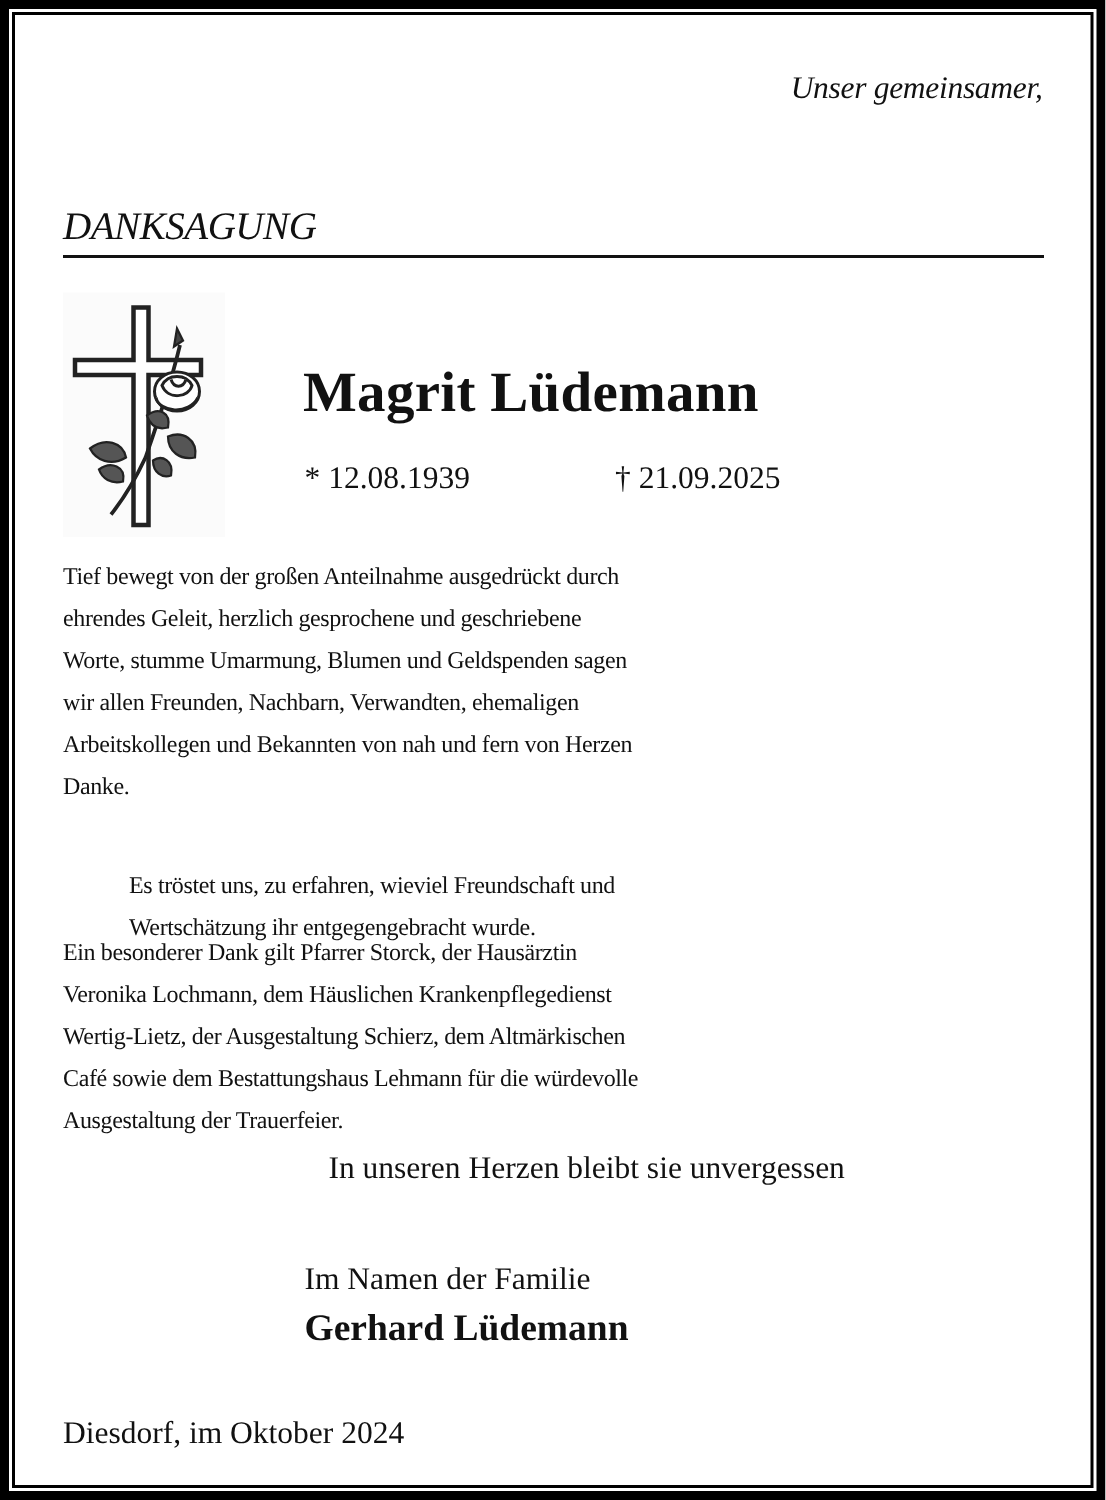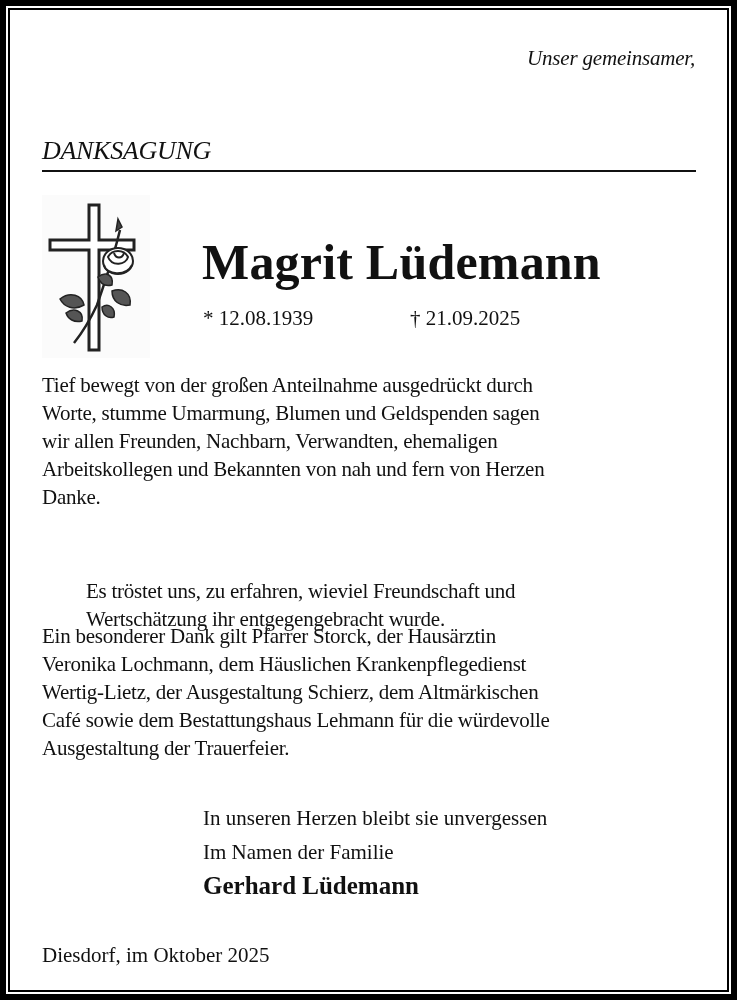"Magrit Lüdemann" .name { font-size: 50px -> 38px }
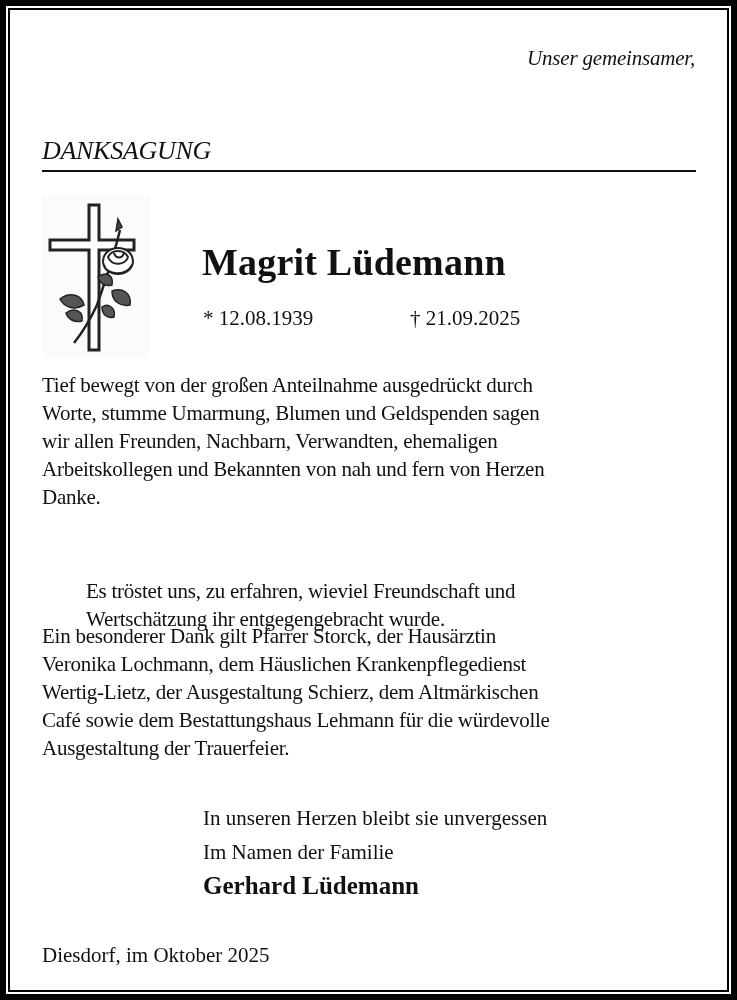"Tief bewegt von der großen" .body-text { font-size: 21px -> 16px }
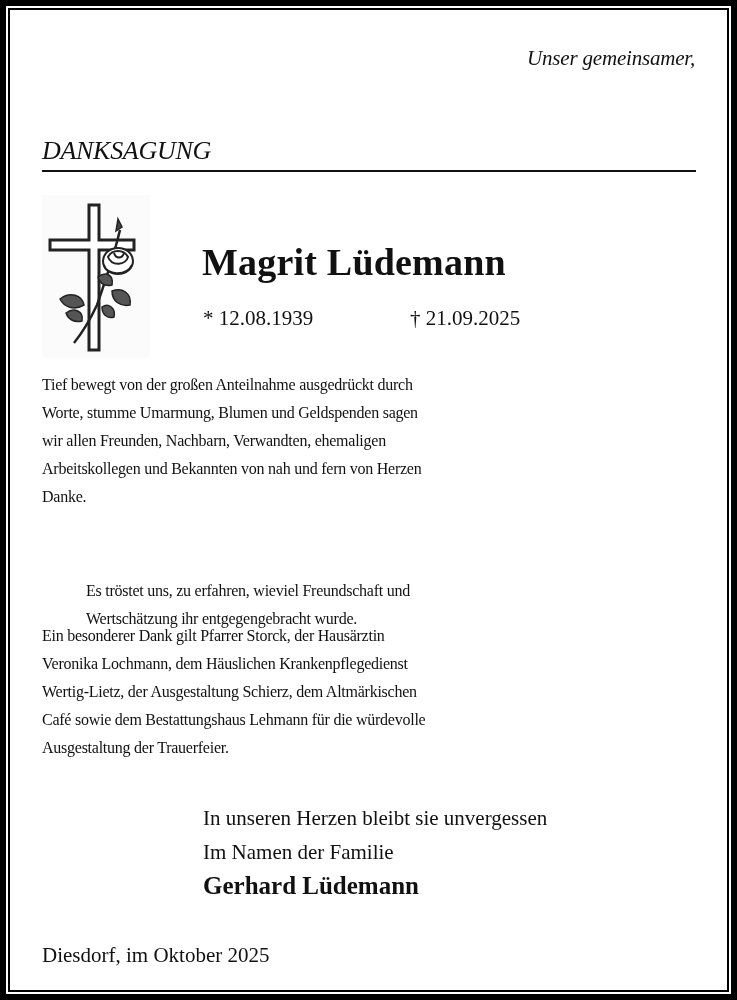"ehrendes Geleit, herzlich gesprochene" span { html: none -> <span>ehrendes Geleit, herzlich gesprochene und geschriebene</span> }
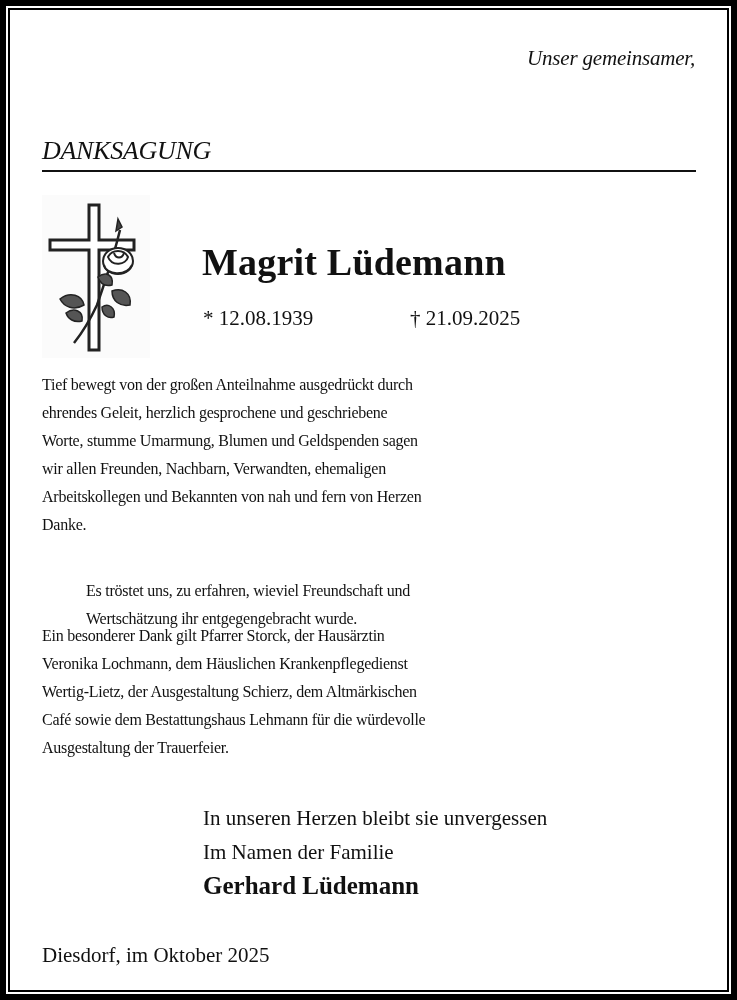"In unseren Herzen bleibt sie" .closing-1 { margin-left: none -> 16px; top: 804px -> 764px }
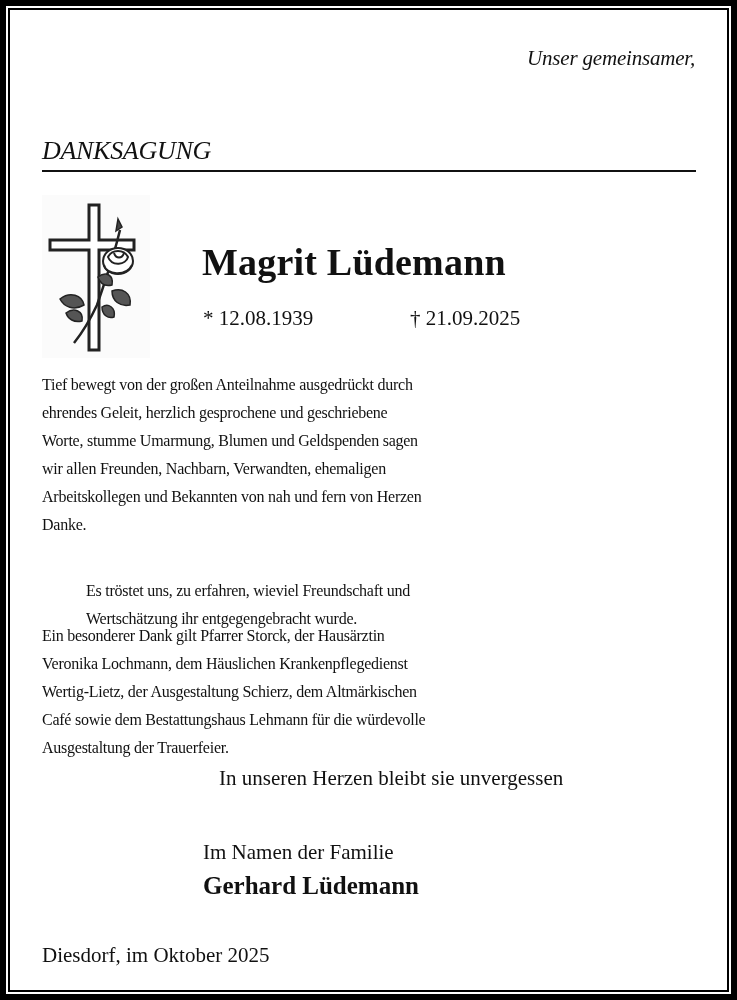"Diesdorf, im Oktober 2025" div.place-date { text: 2025 -> 2024 }
